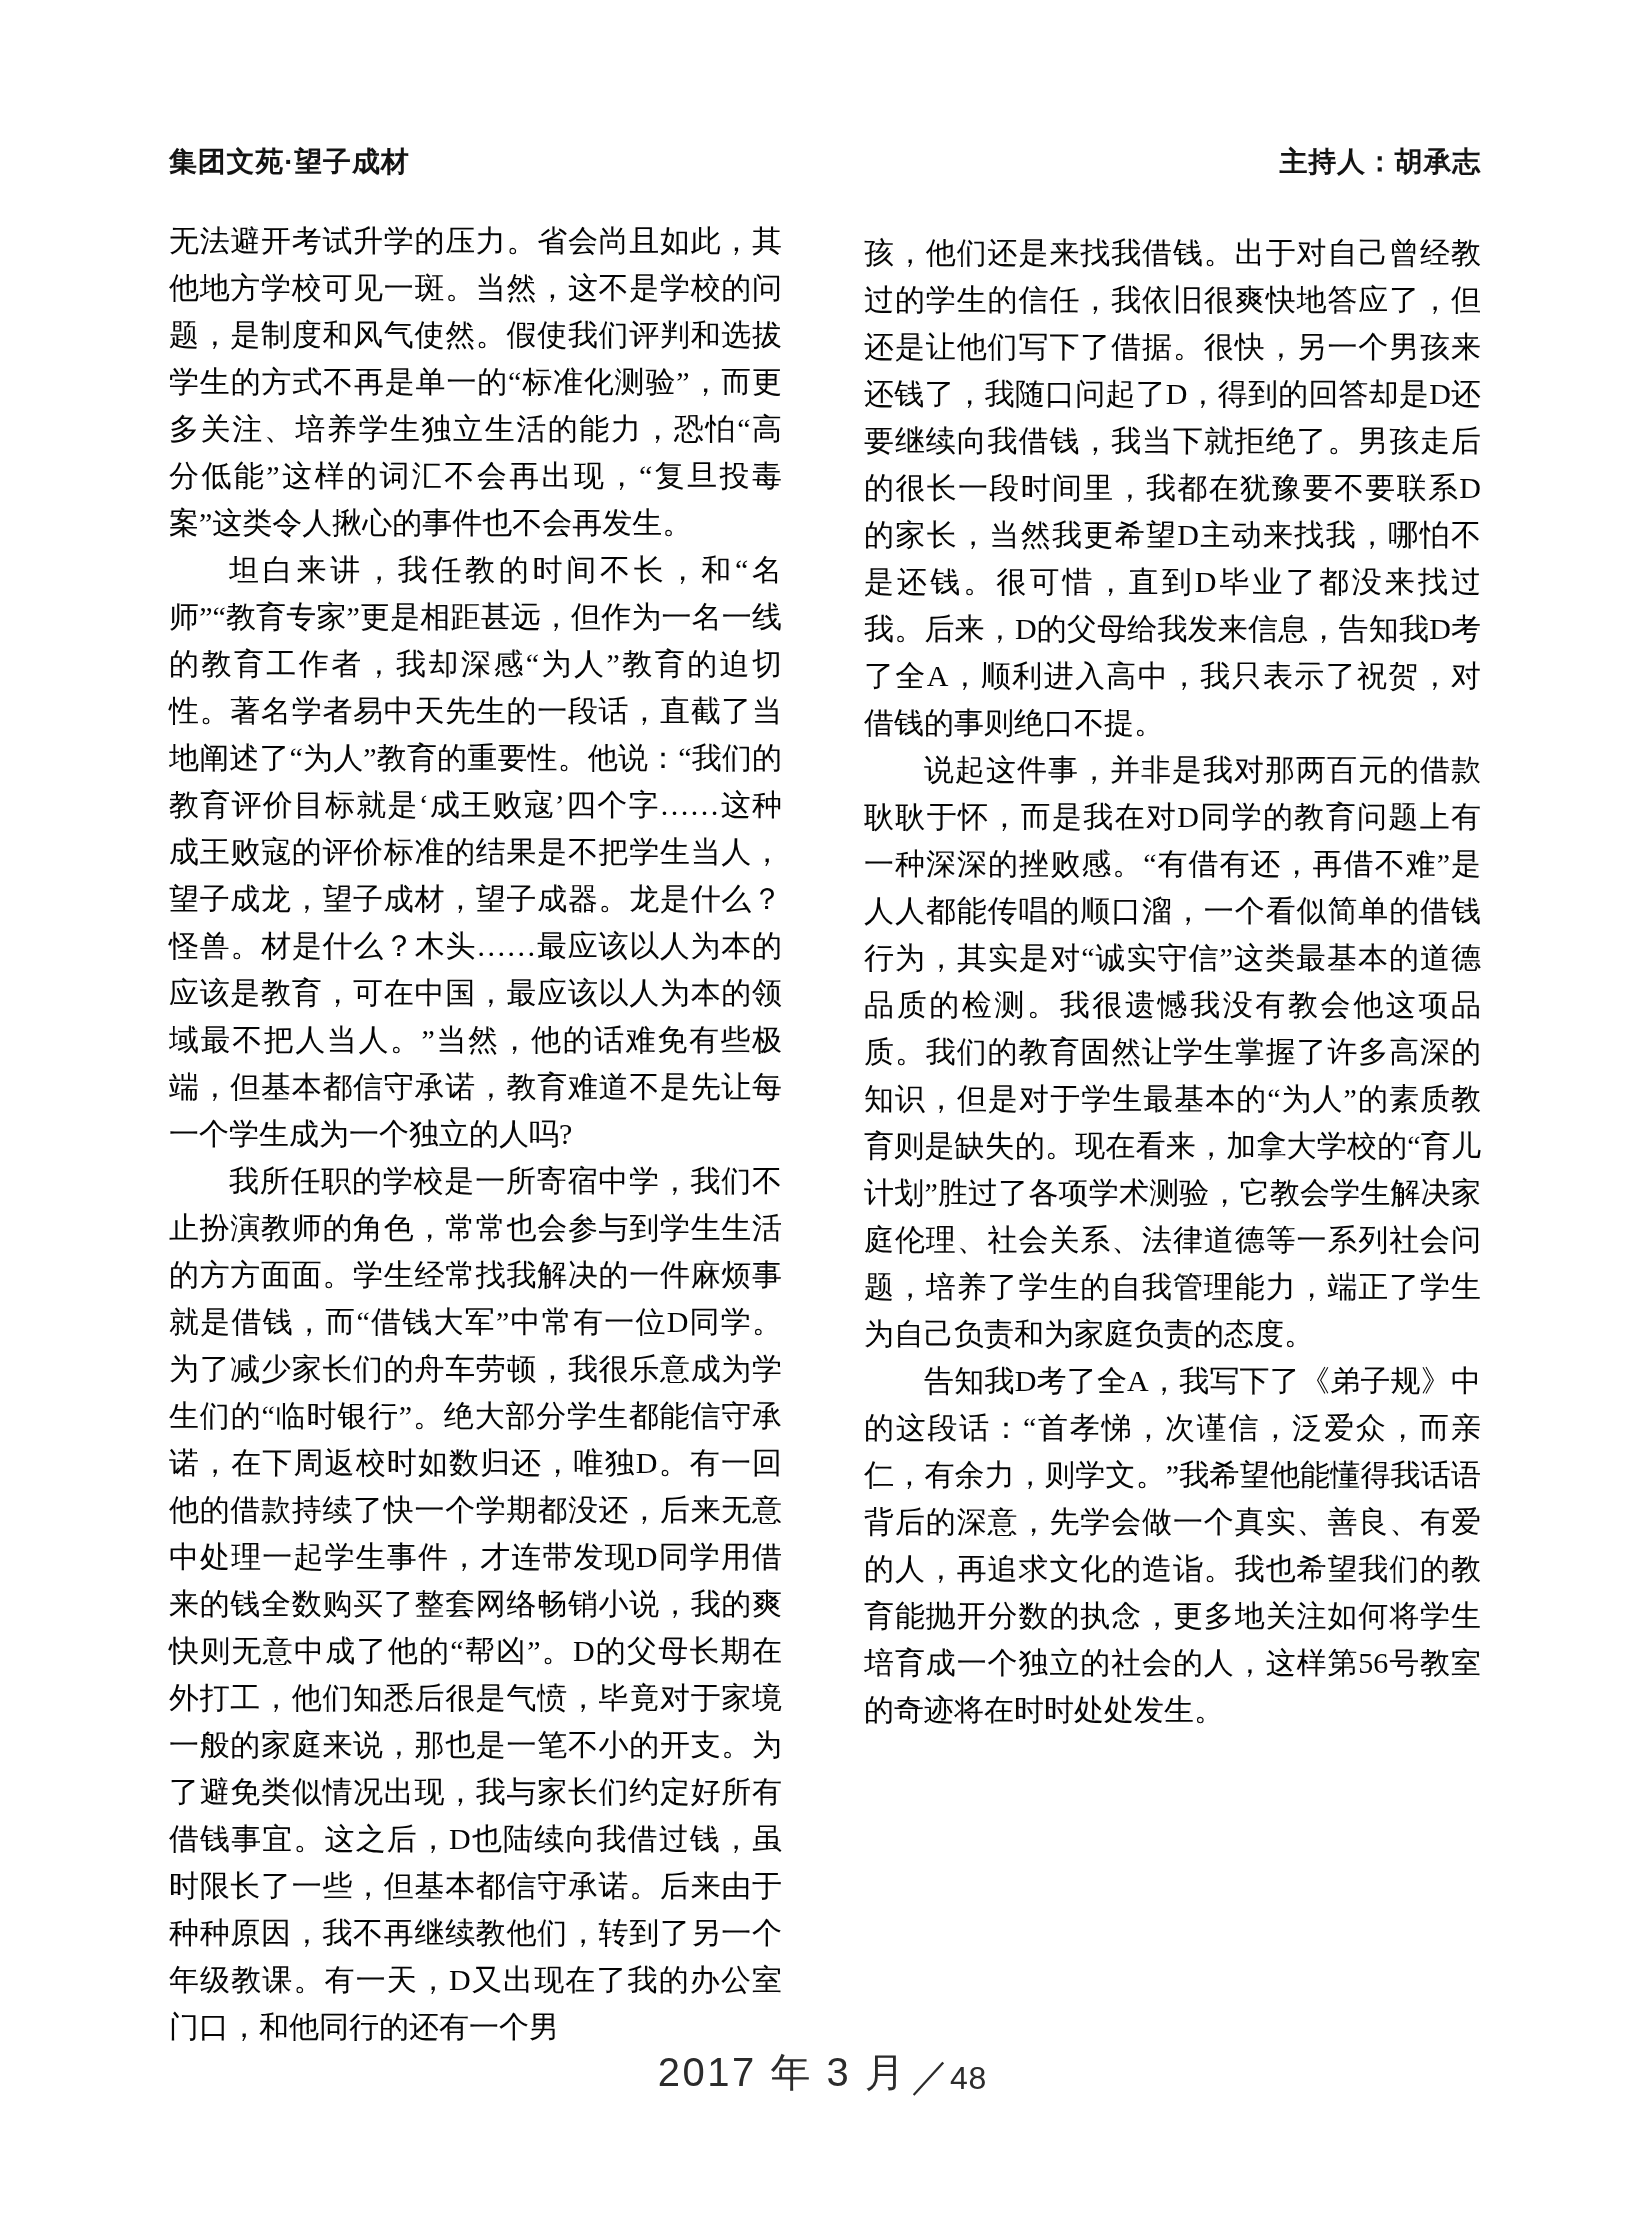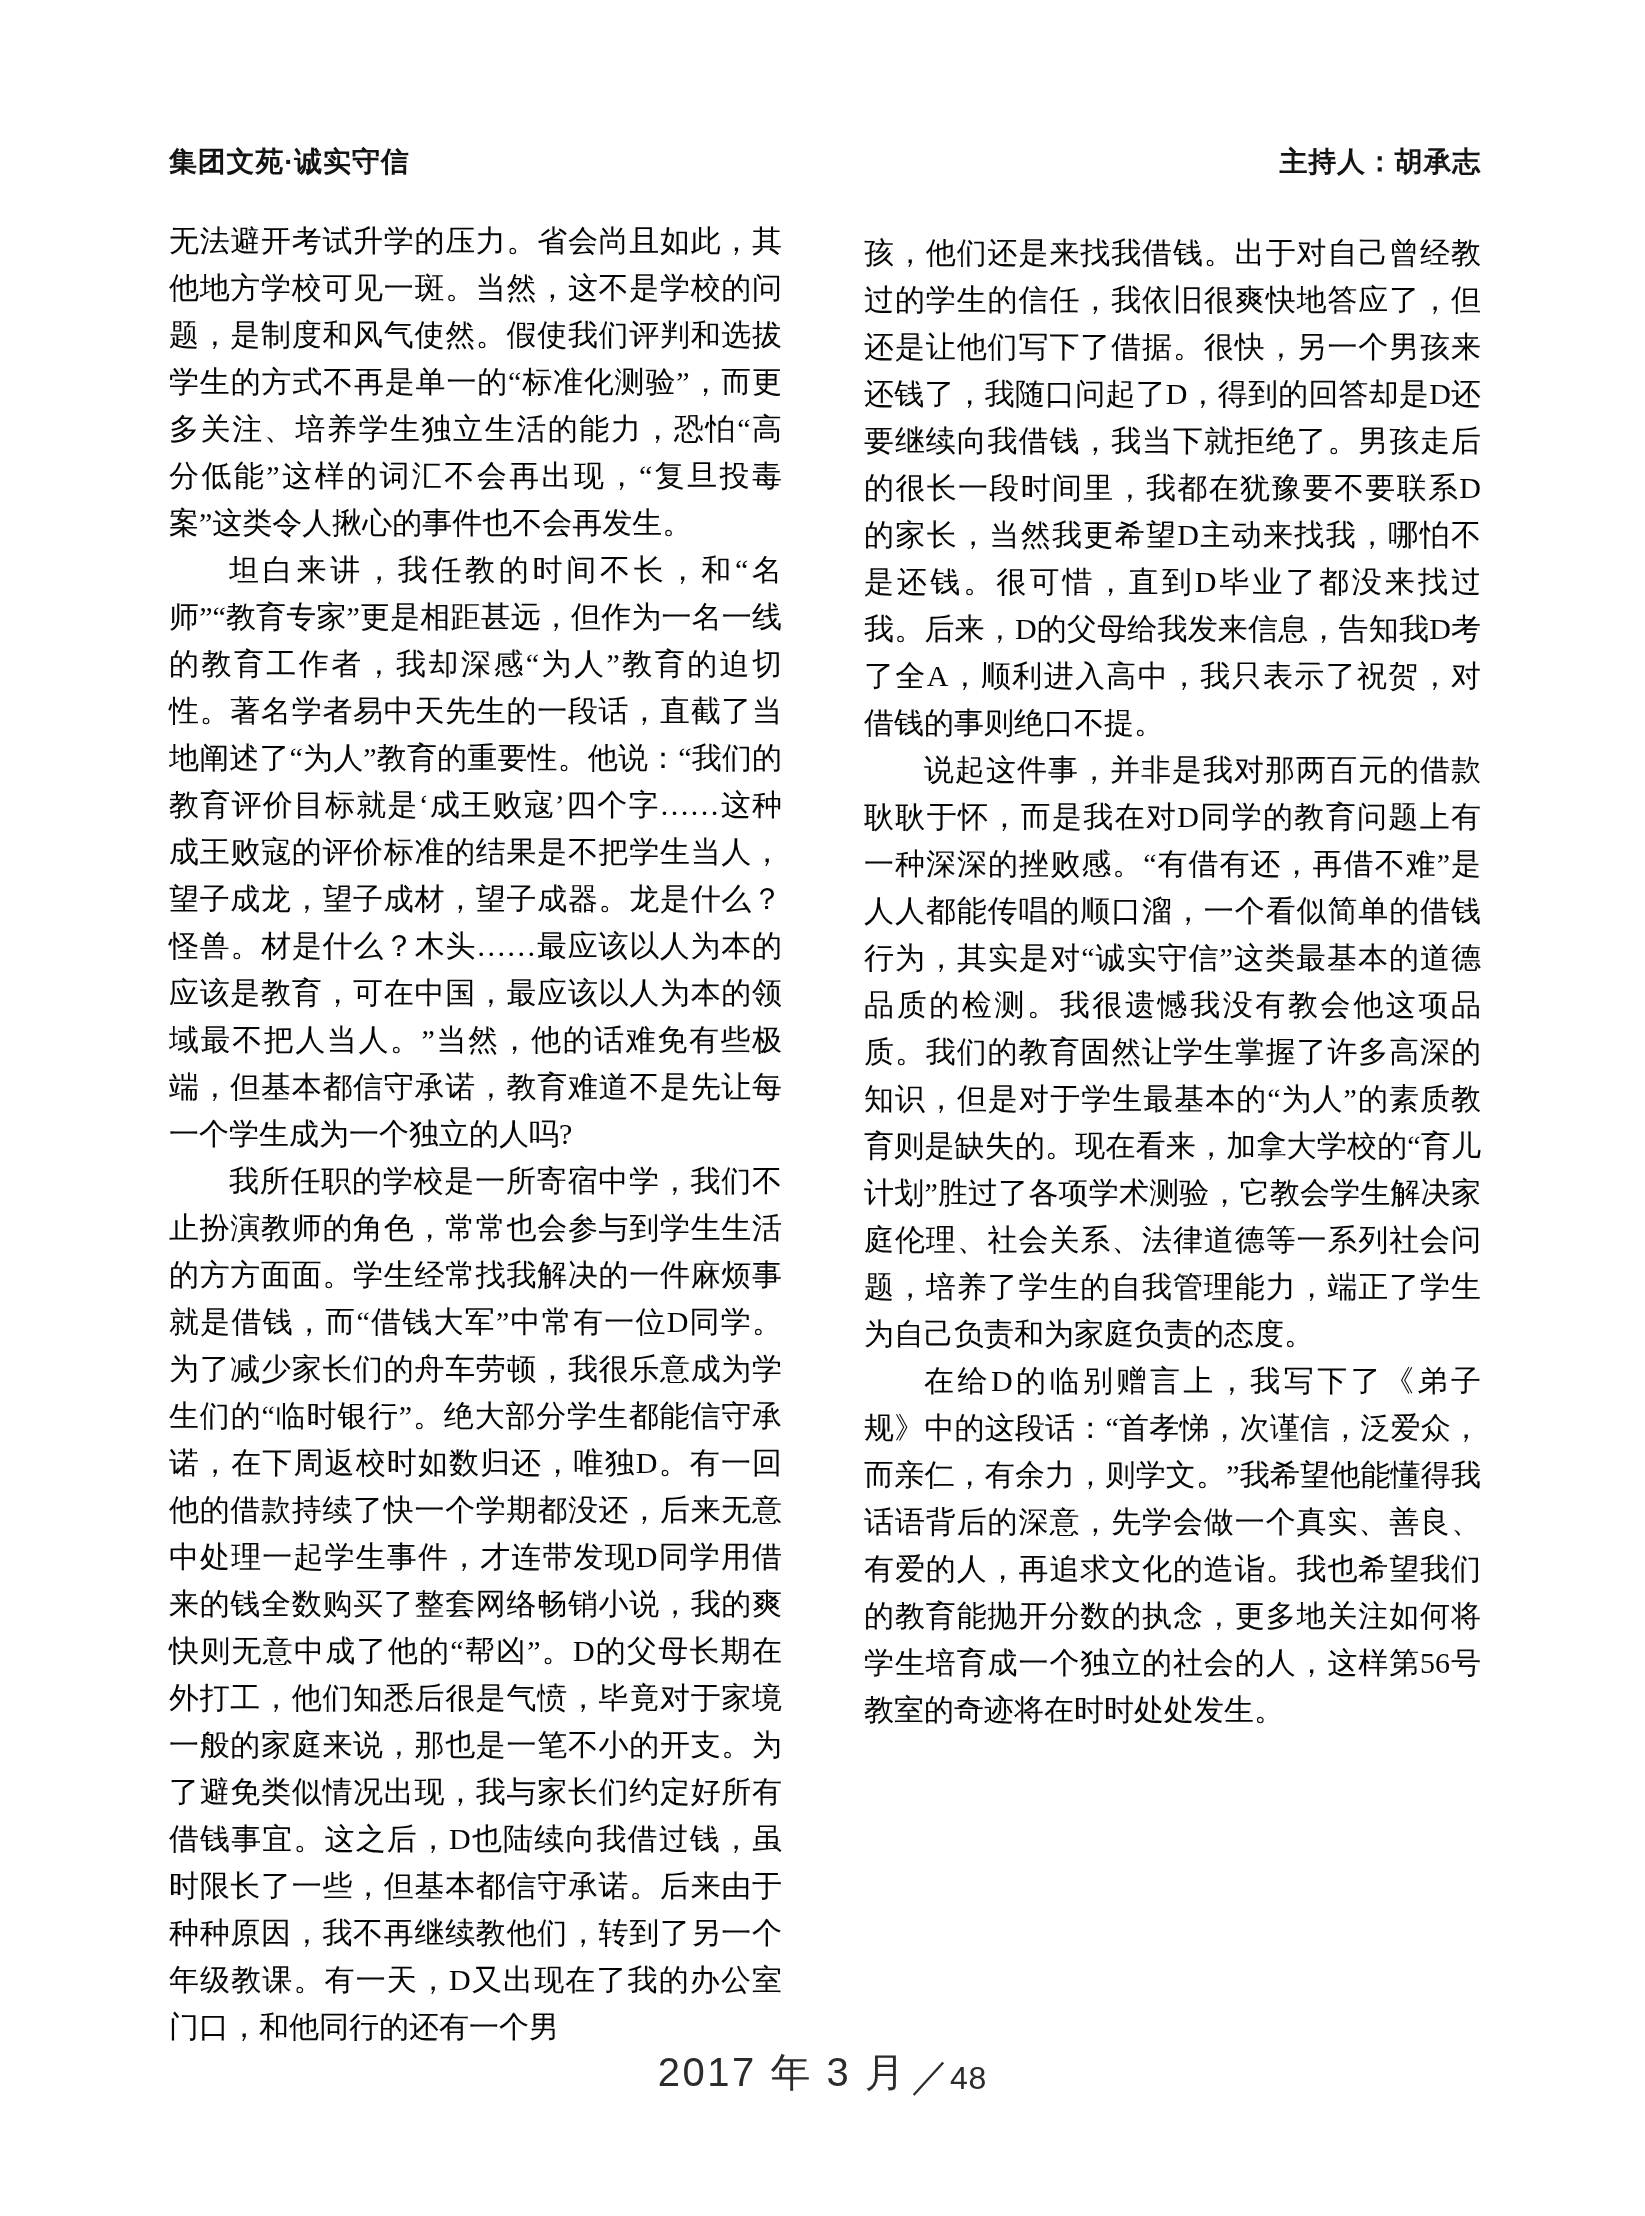"集团文苑·诚实守信" span.header-left { text: 诚实守信 -> 望子成材 }
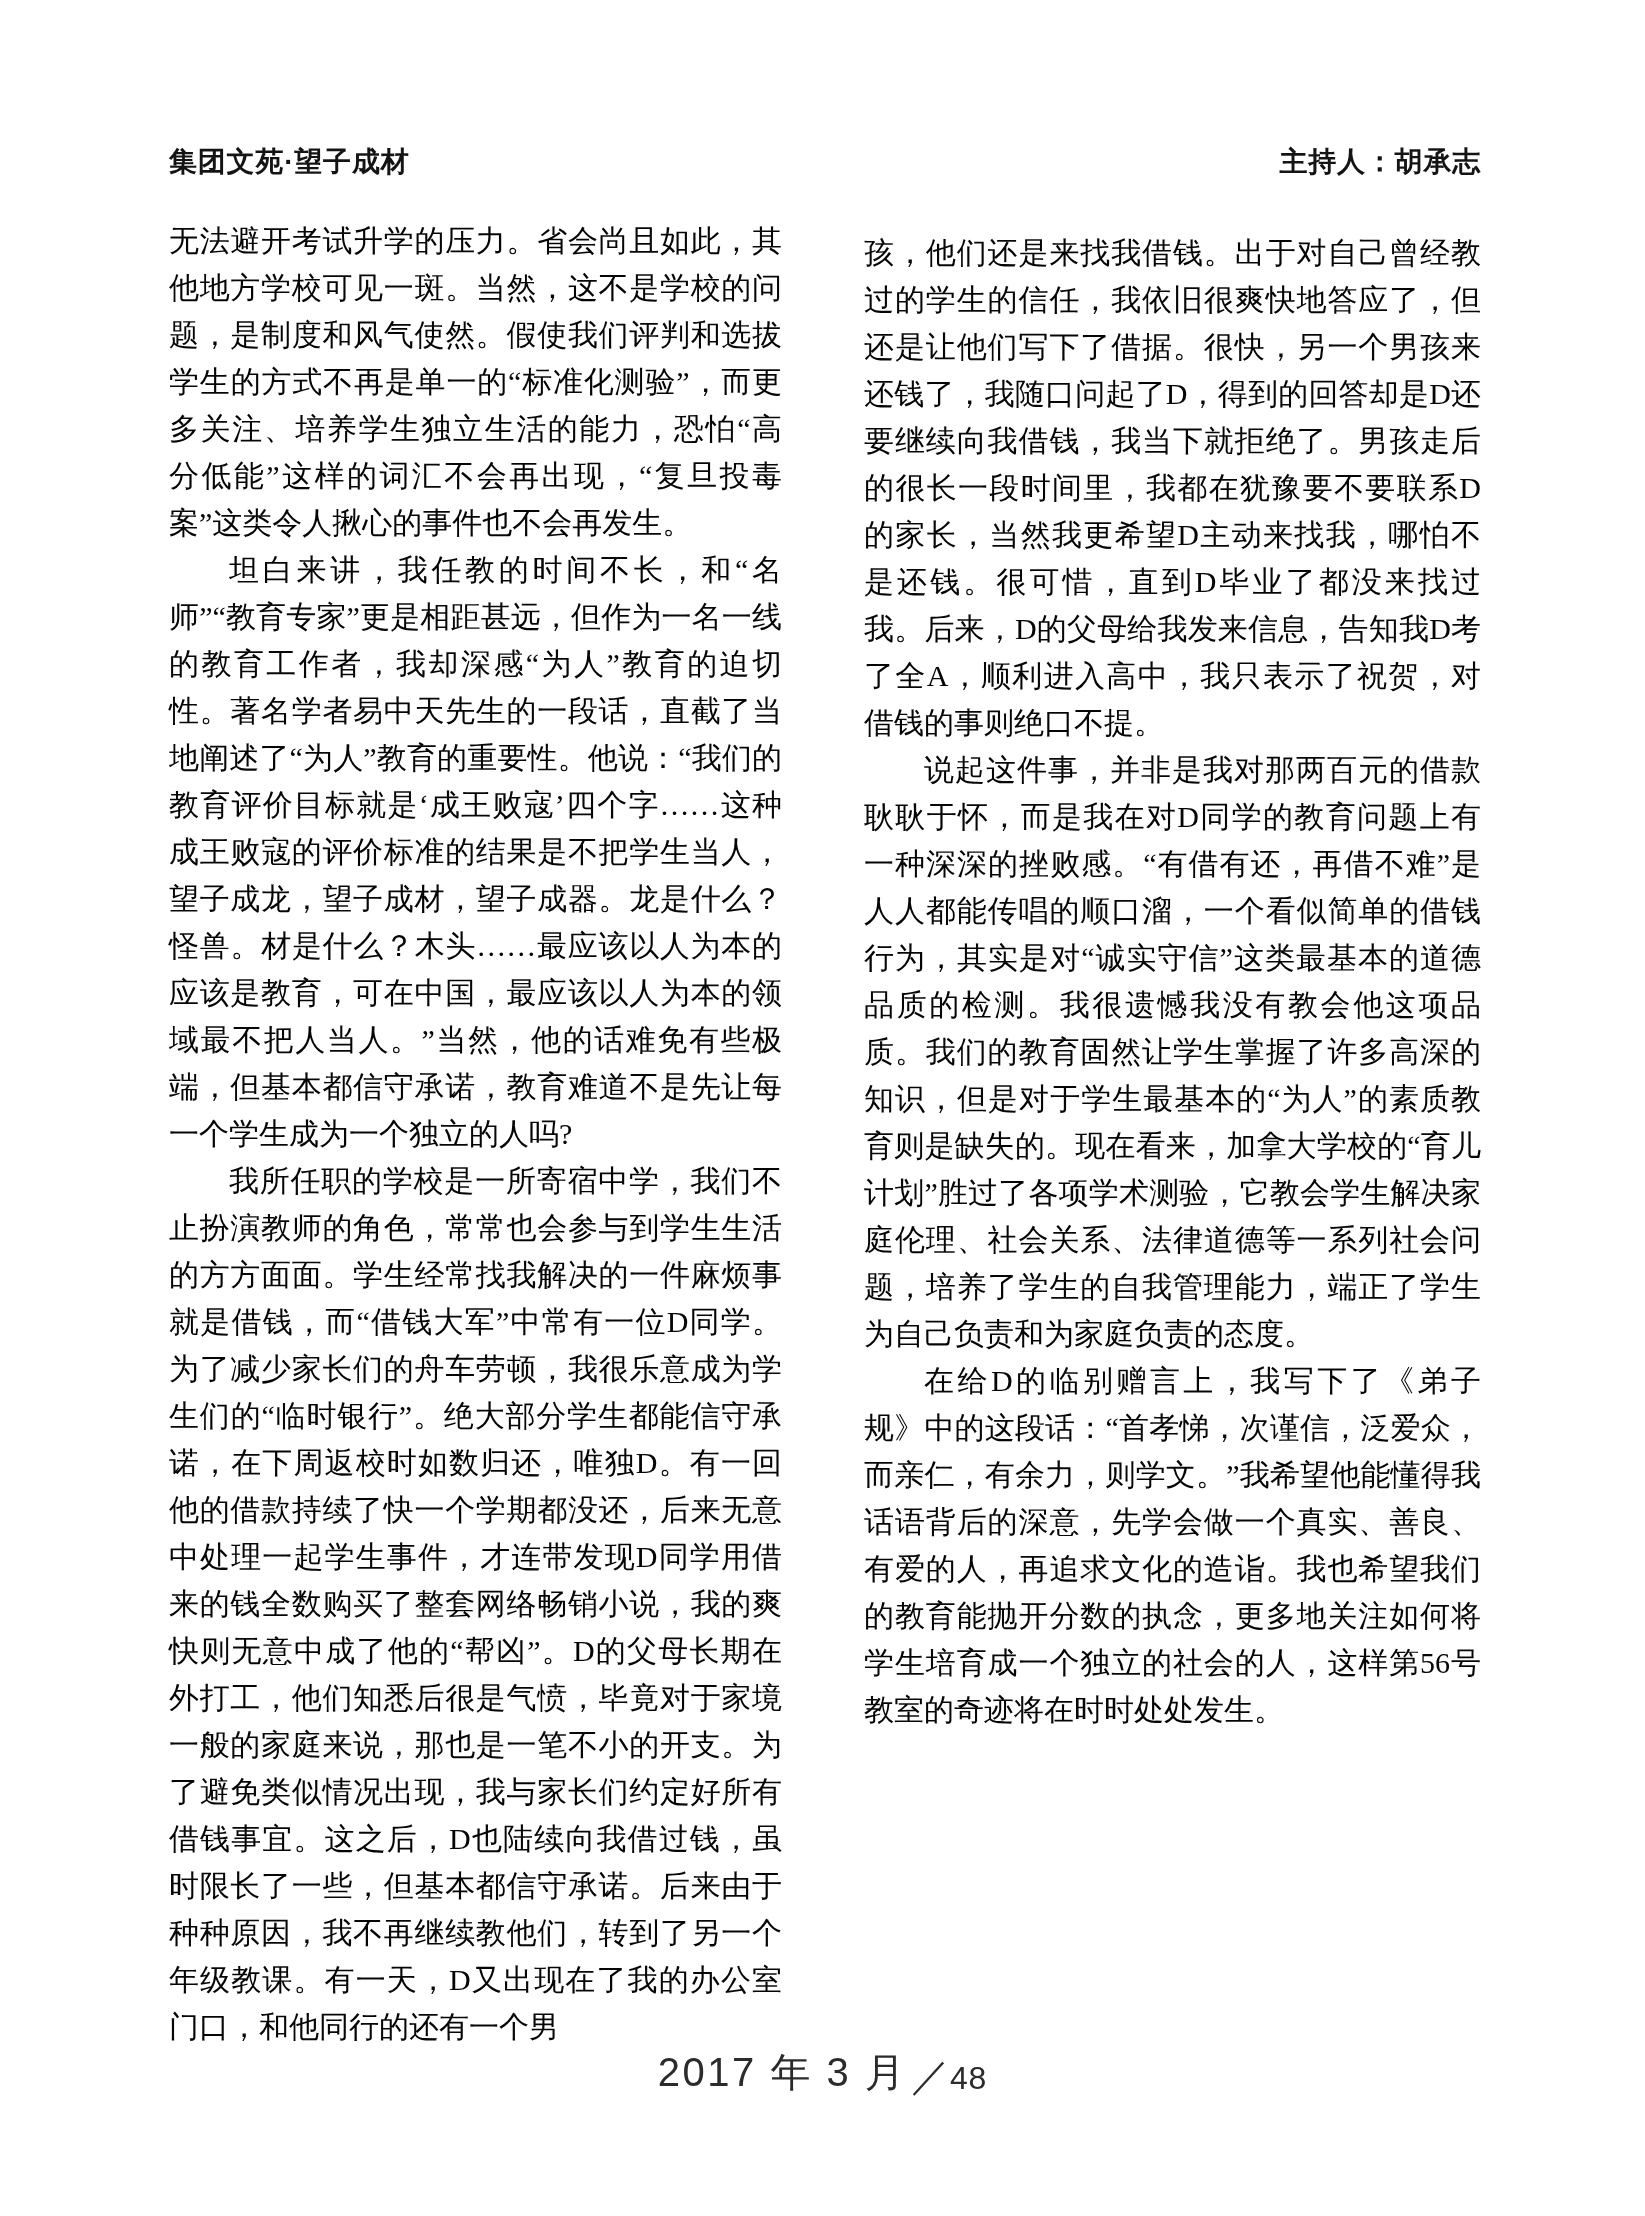"在给D的临别赠言上，我写下了《弟子规》中的这段话：“首孝悌，次谨信，泛爱众，而亲" p.para { text: 在给D的临别赠言上 -> 告知我D考了全A }
